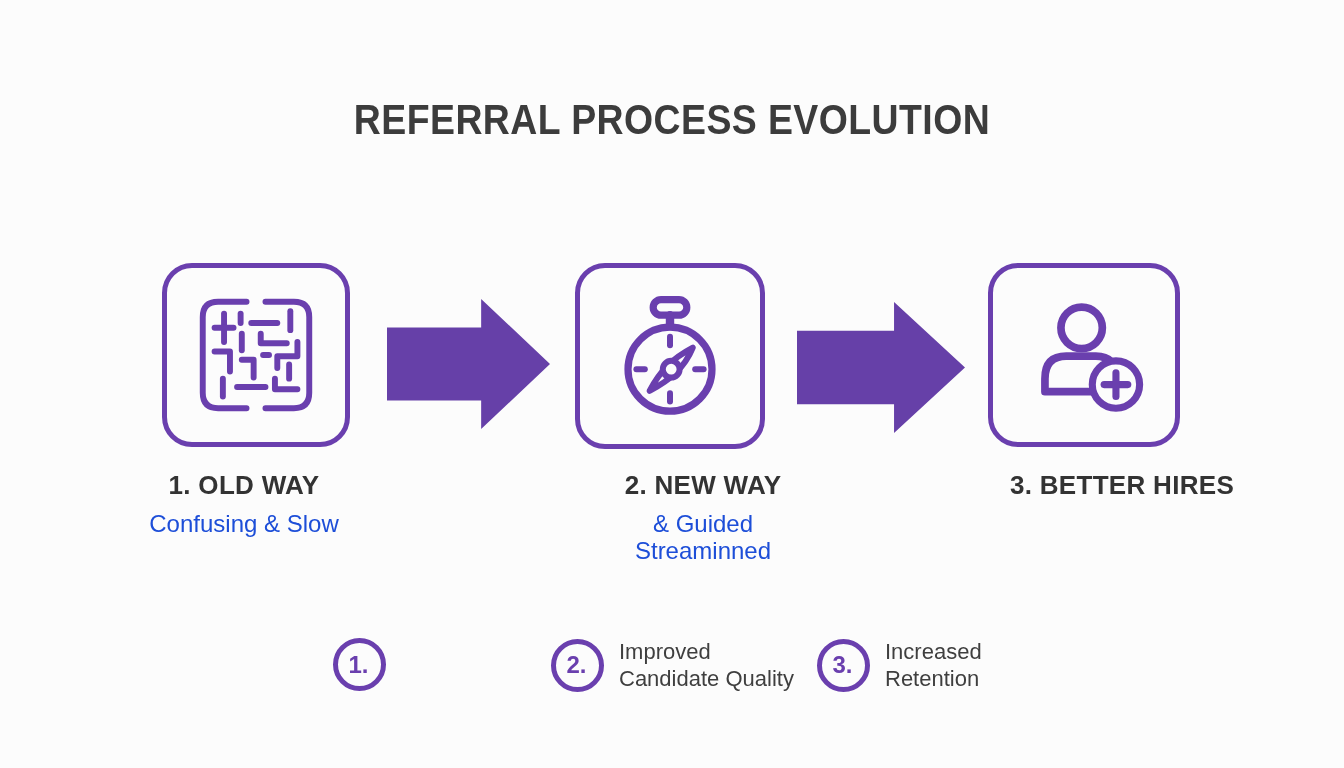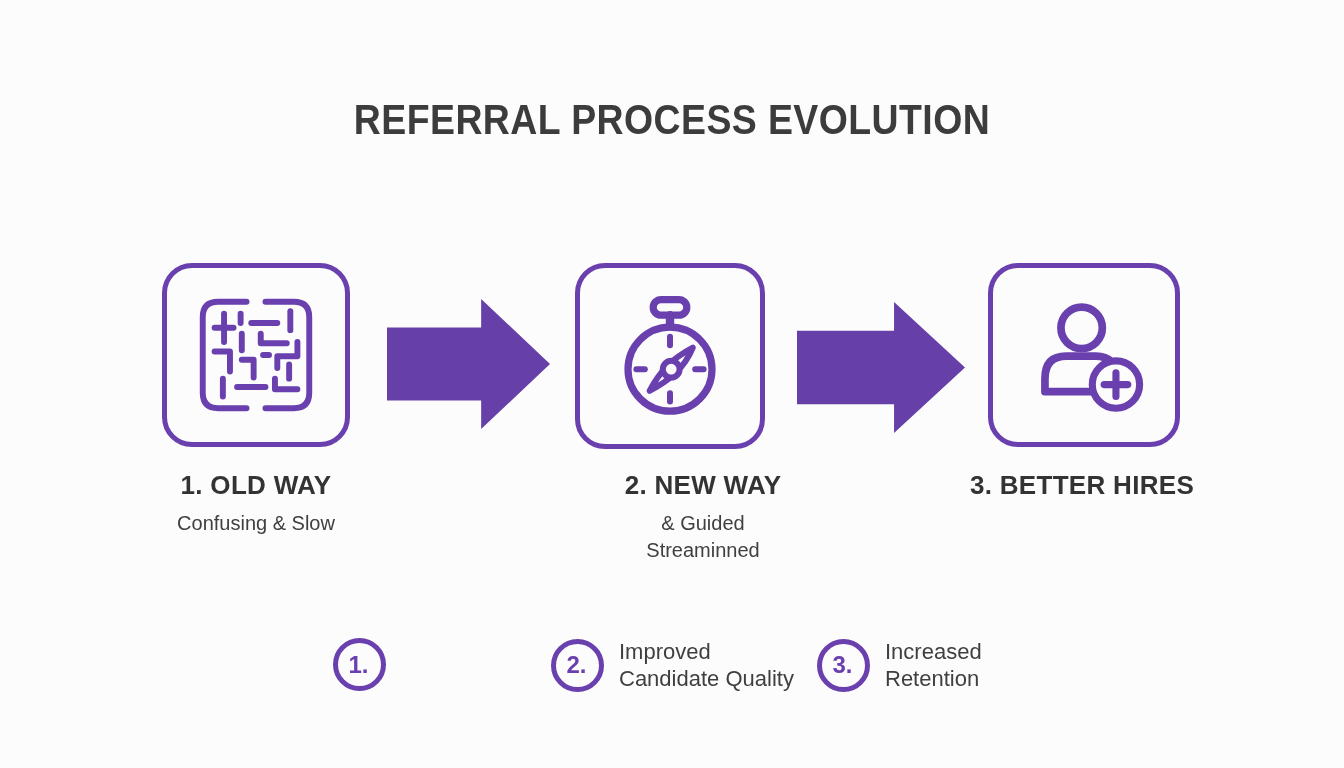"1. OLD WAY" .label-1 { left: 126px -> 114px }
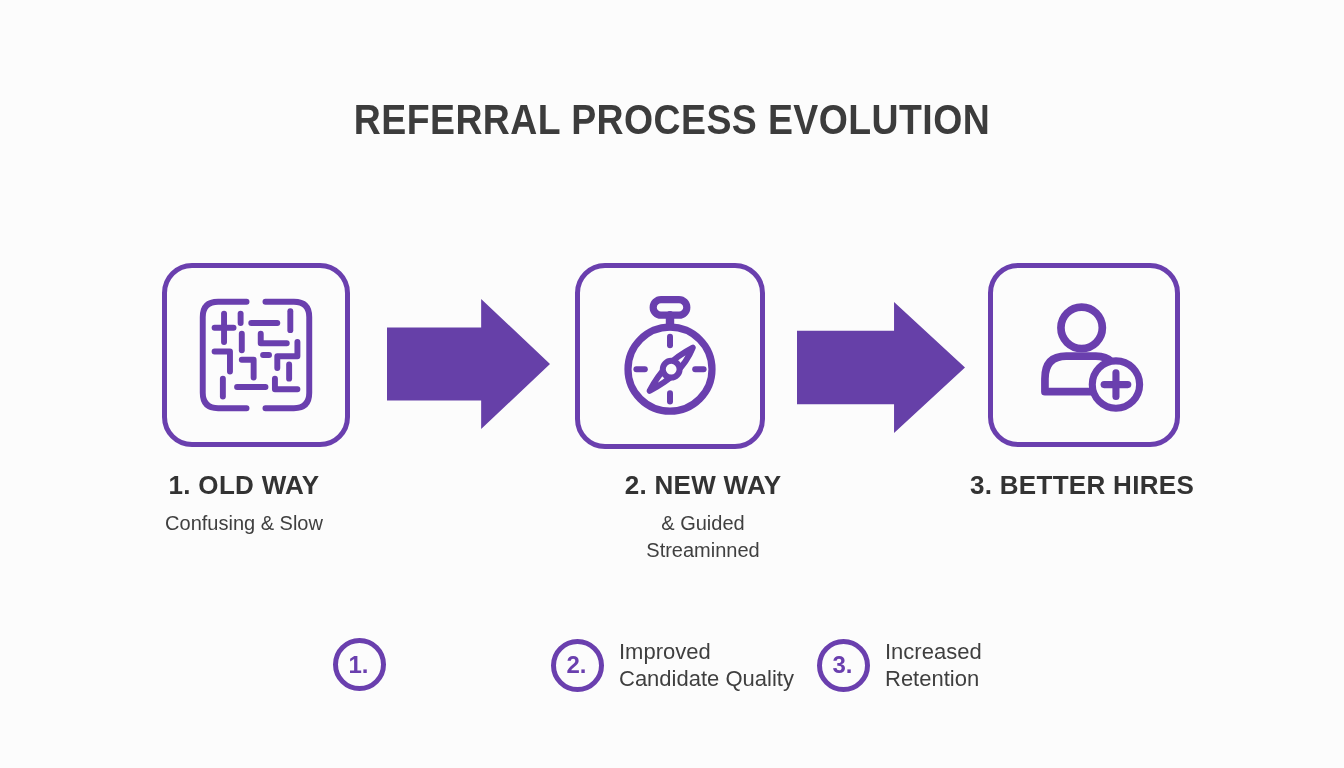"3. BETTER HIRES" .label-3 { left: 942px -> 982px }
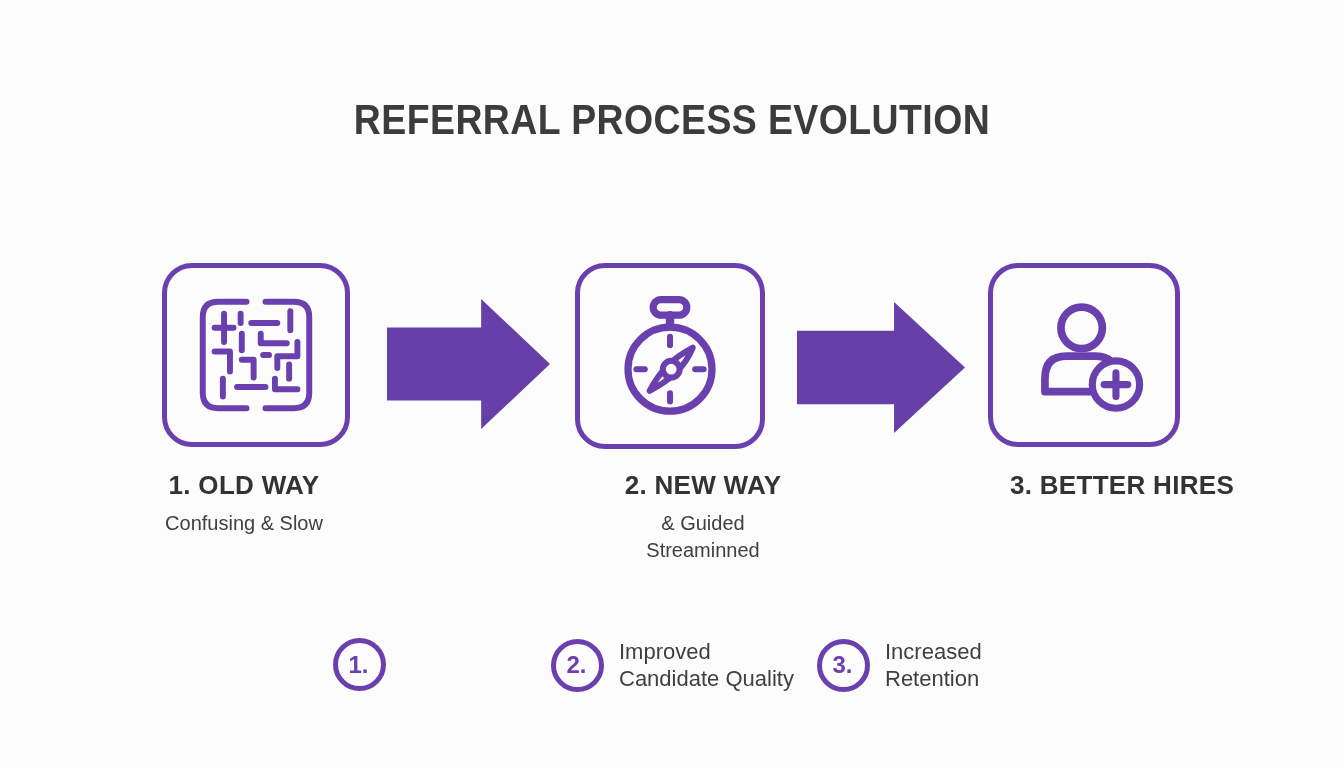"Confusing & Slow" .step-subtitle { color: #404040 -> #1d4ed8; font-size: 20px -> 24px }
